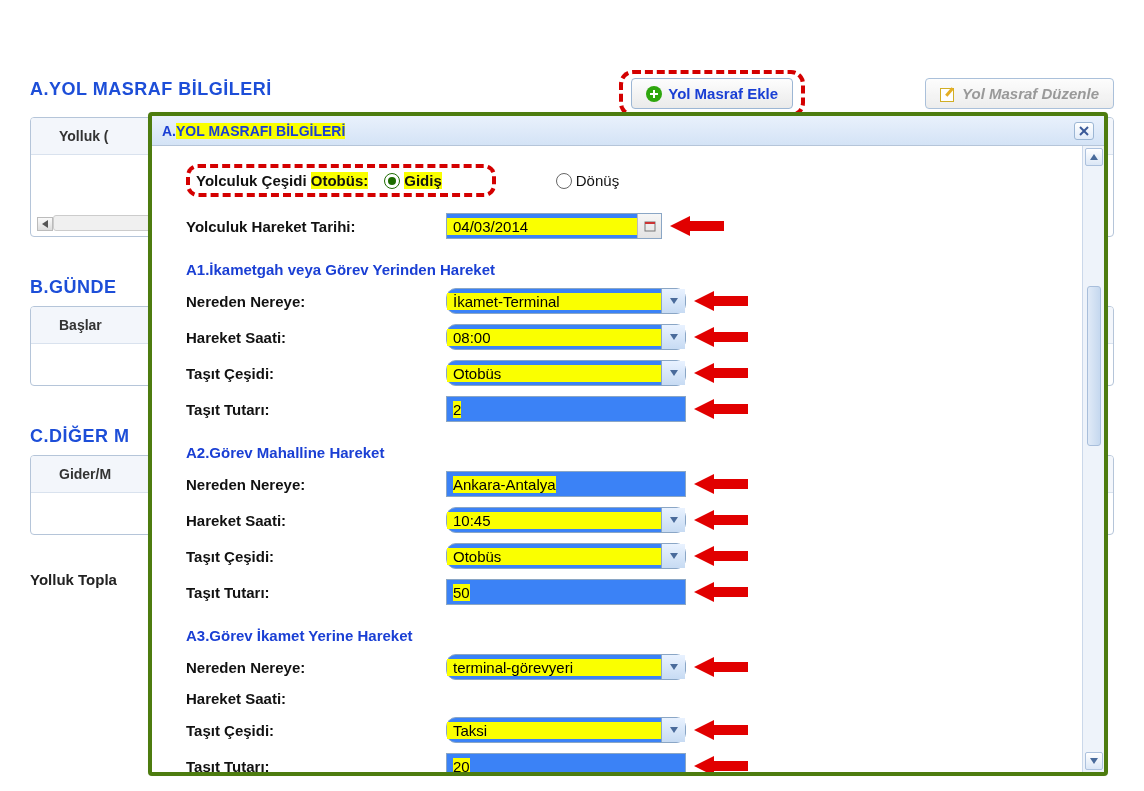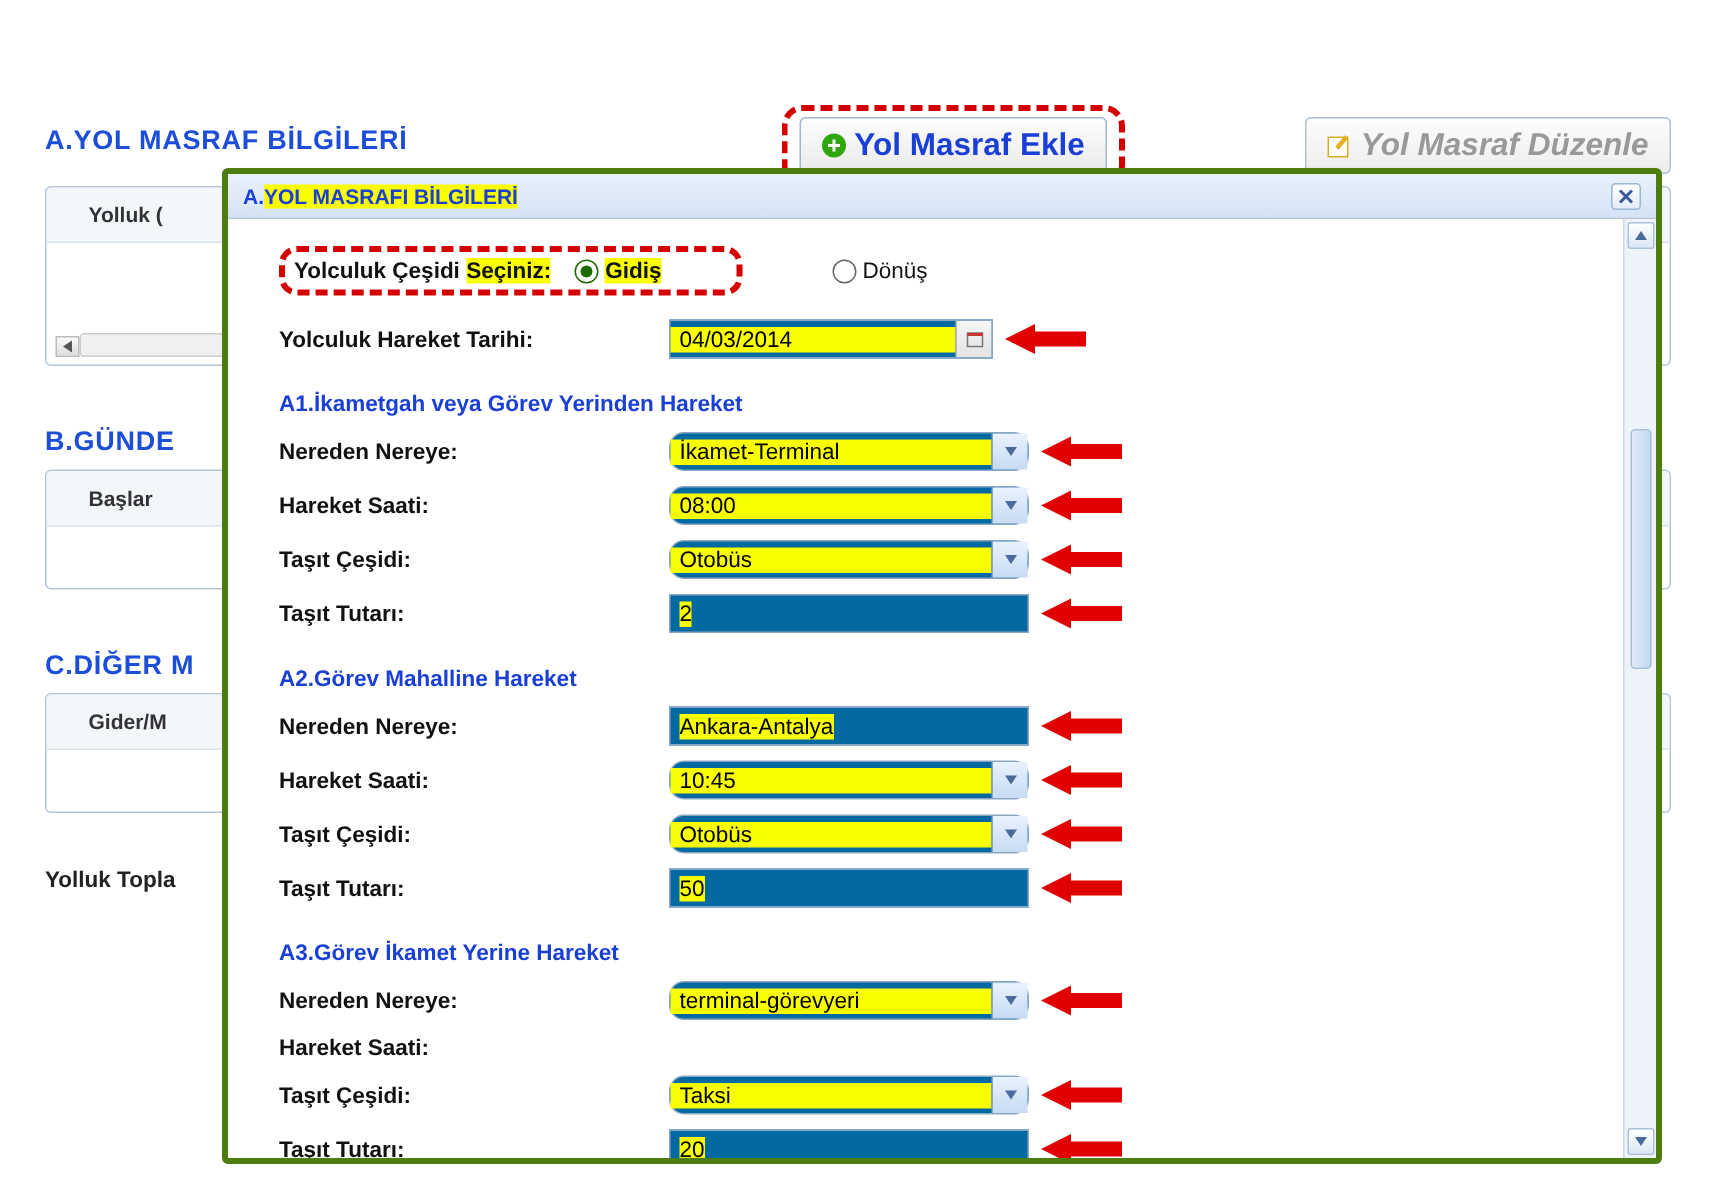"Yol Masraf Ekle" .top-btn { font-size: 21px -> 15px }
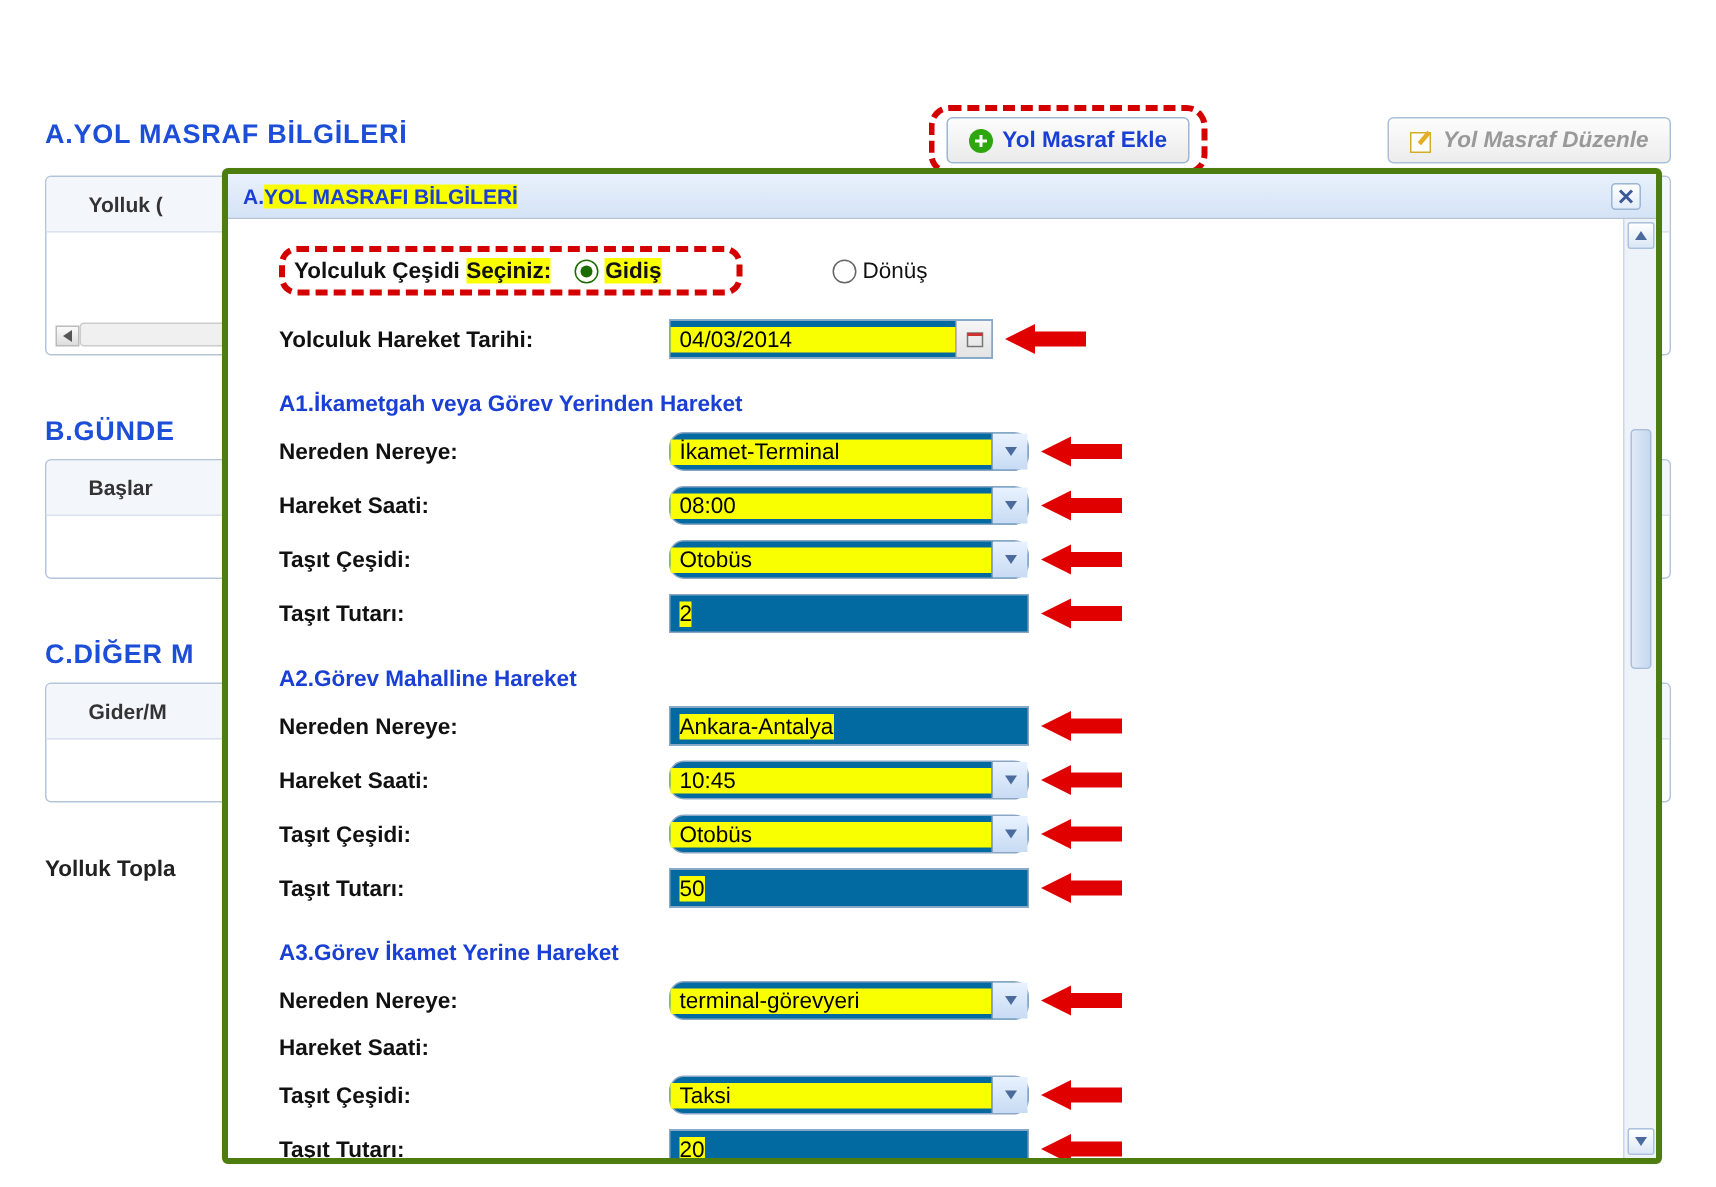"Seçiniz:" span.hl { text: Seçiniz -> Otobüs }
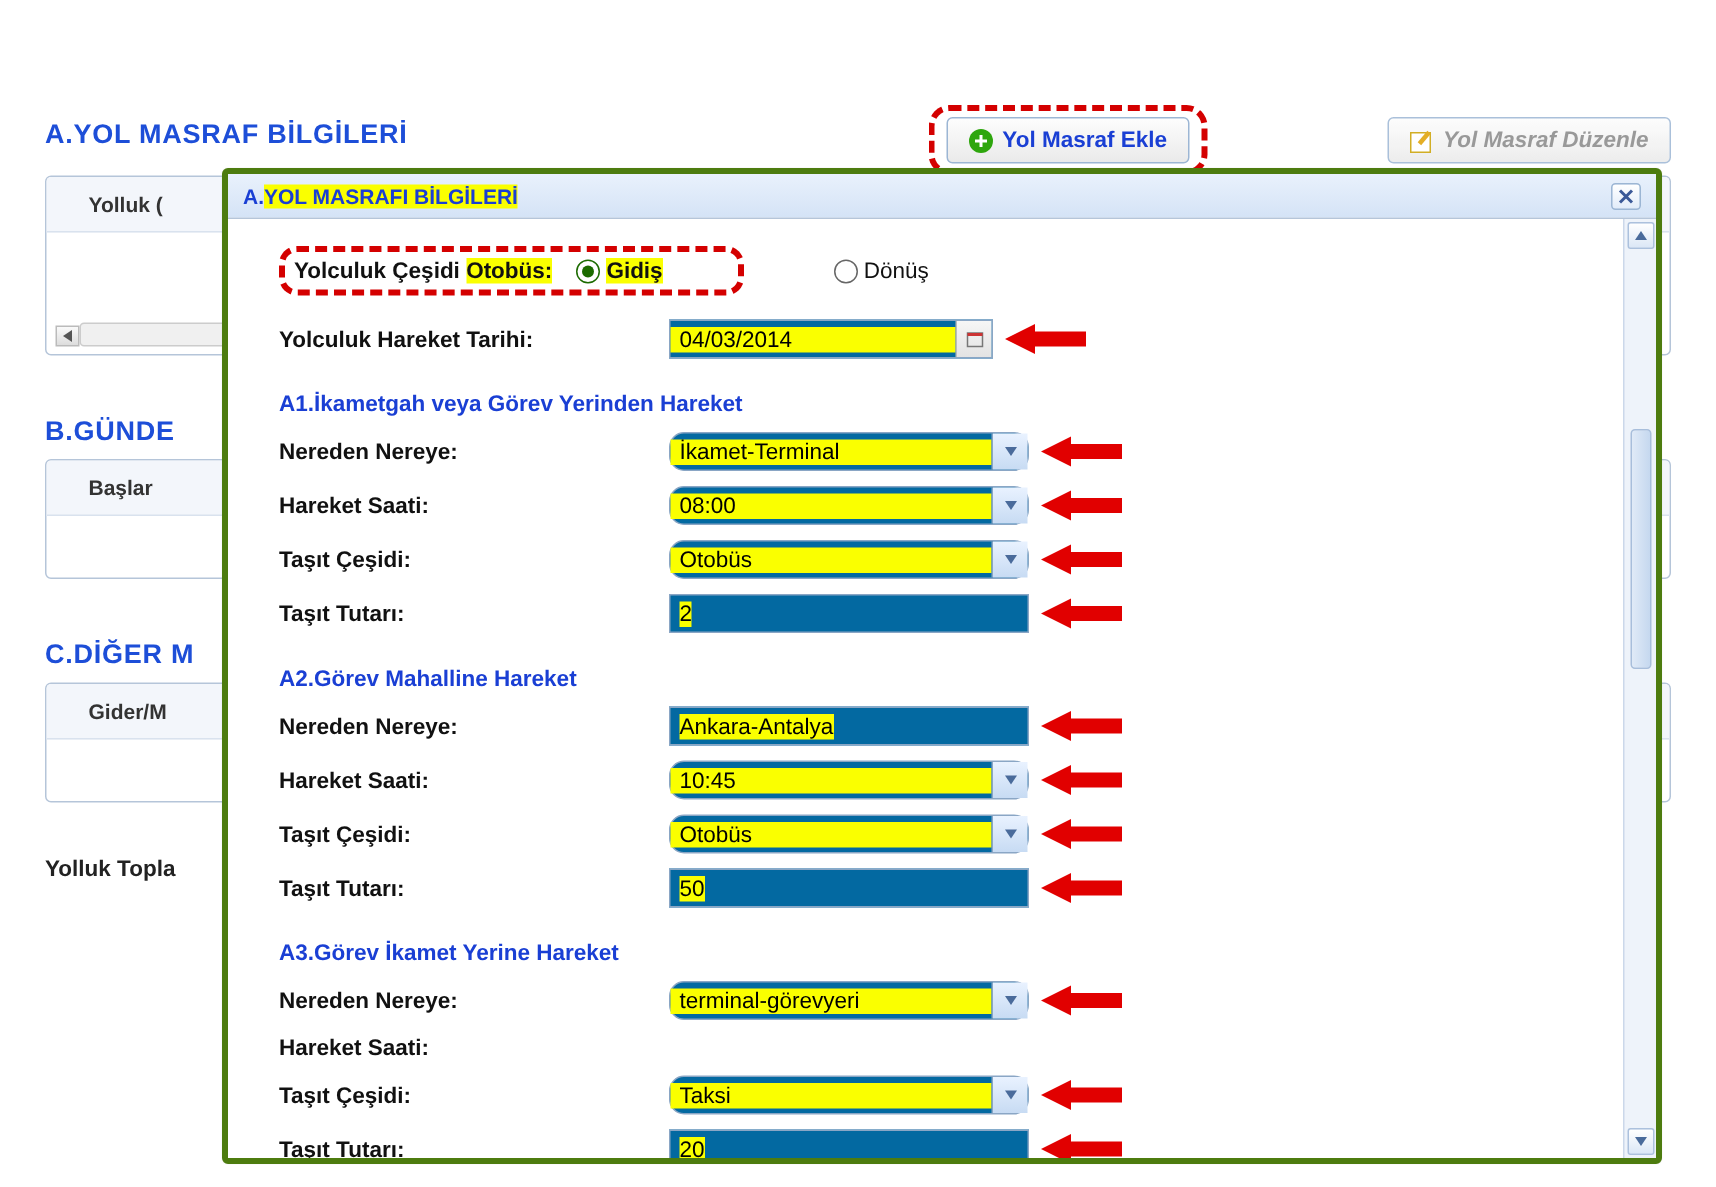"04/03/2014" .txt, .combo, .datefield { background: #0369a1 -> #3b82f6 }
